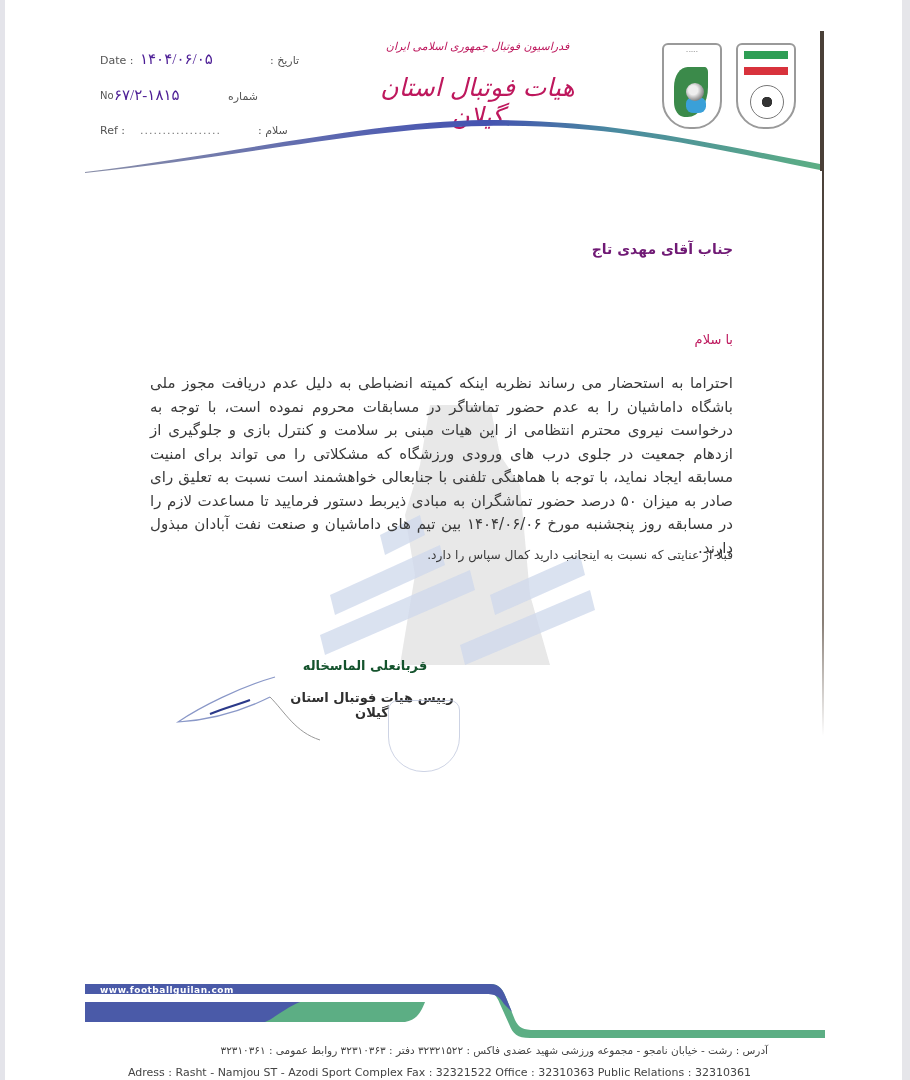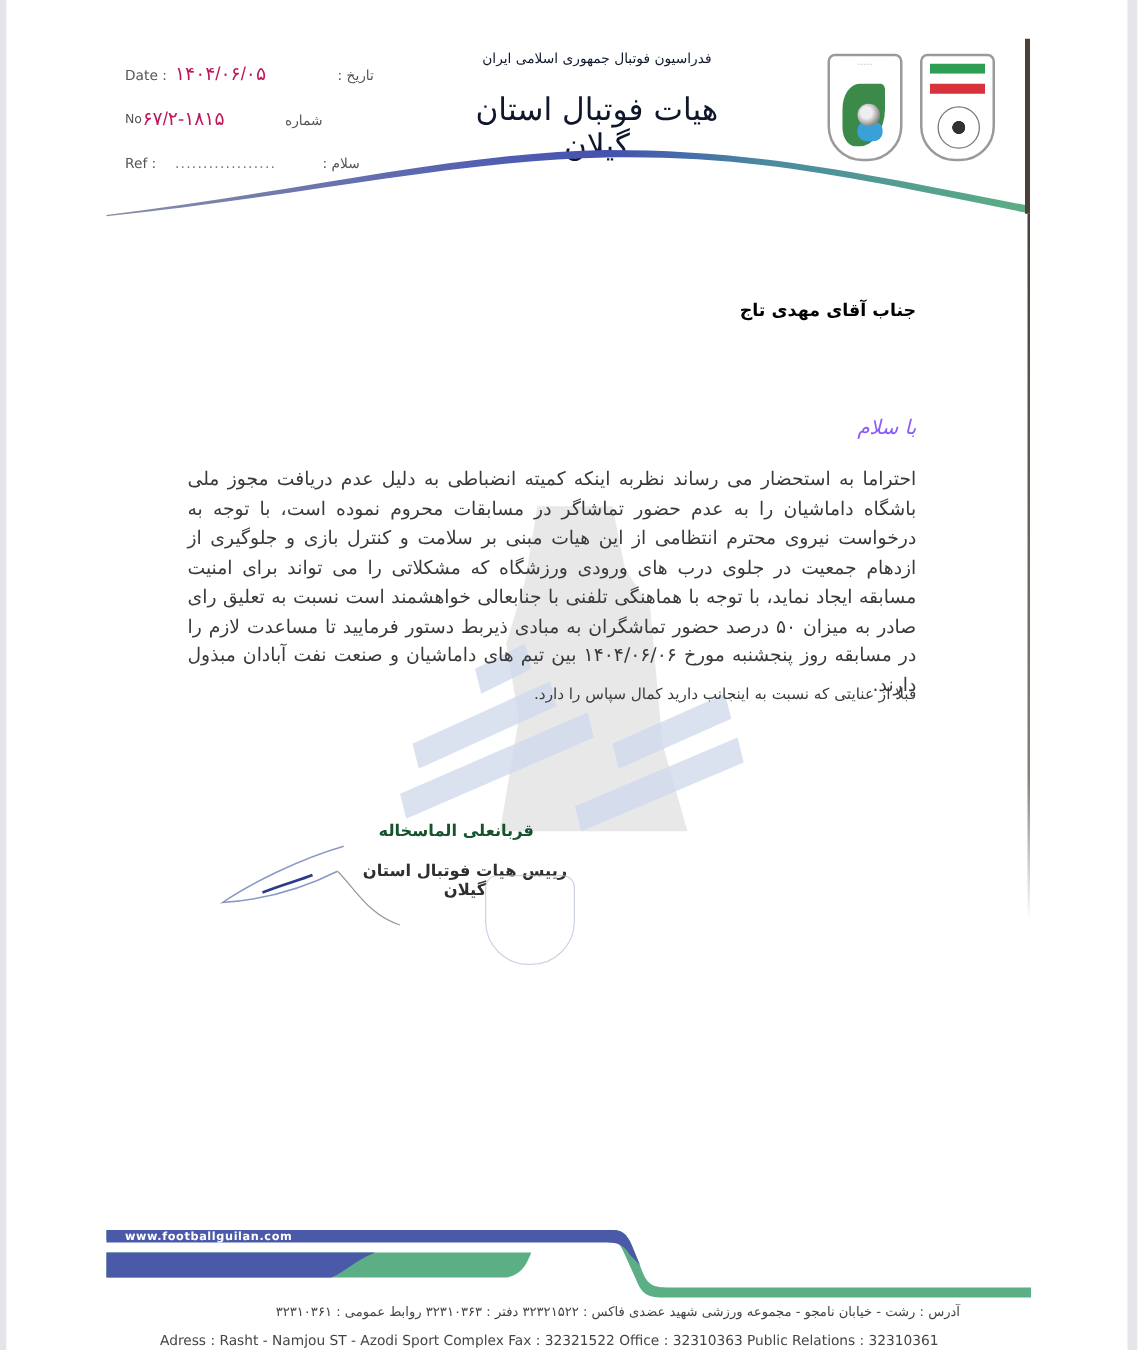"فدراسیون فوتبال جمهوری اسلامی ایران" .brand { color: #0f172a -> #be185d; font-style: none -> italic }
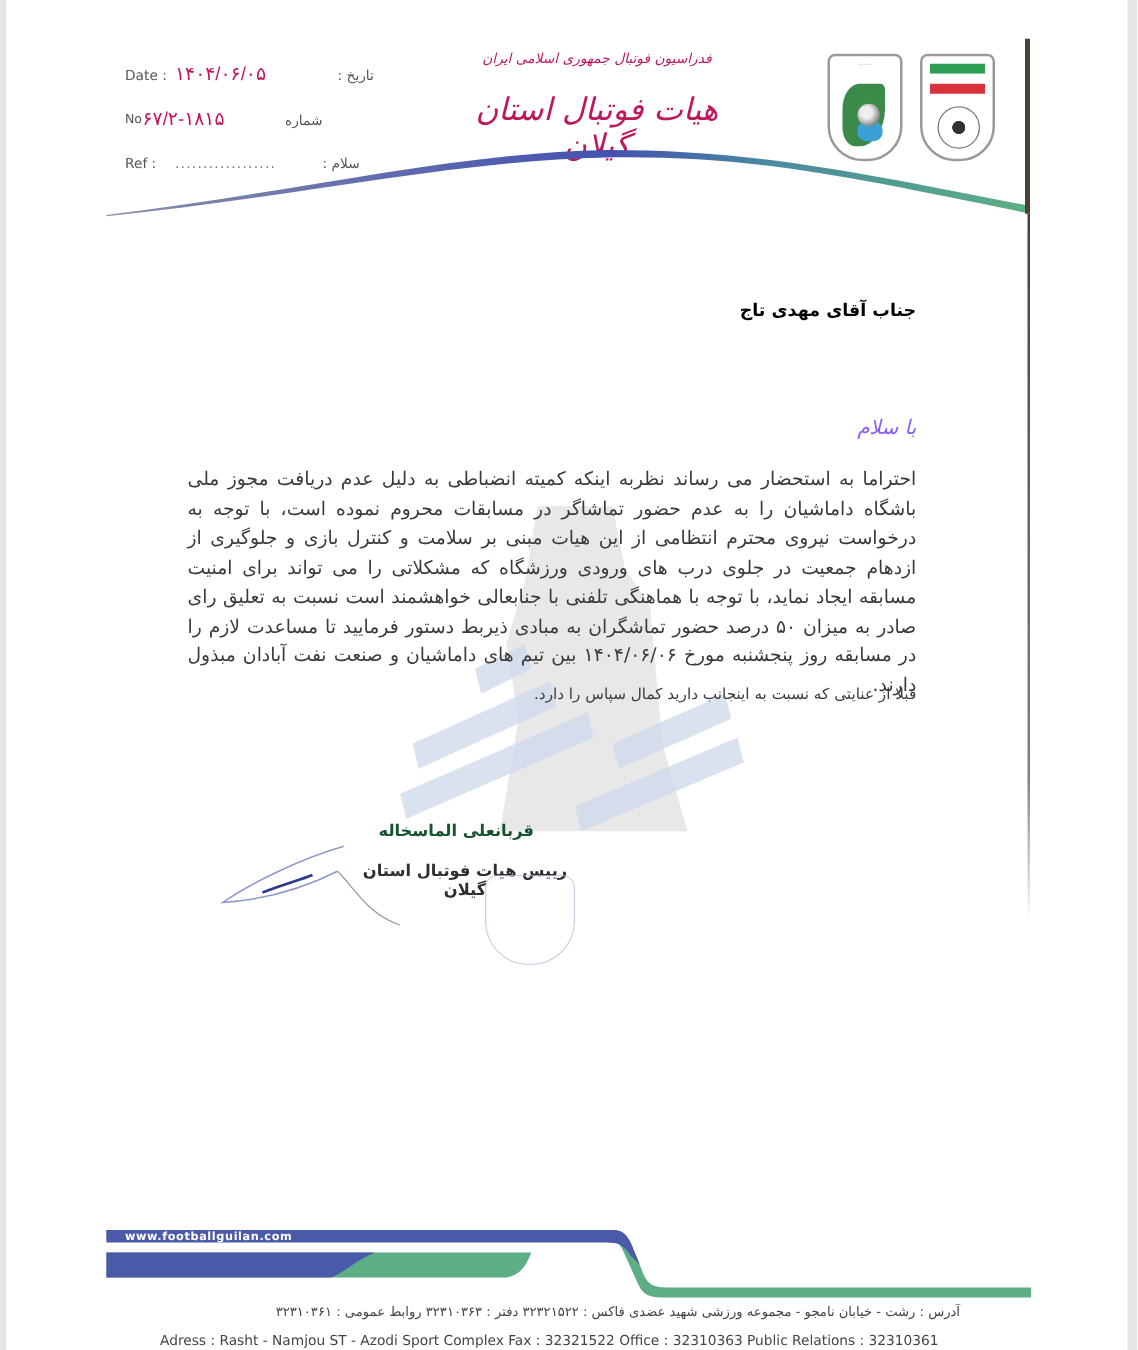"۱۴۰۴/۰۶/۰۵" .meta-row .hand { color: #be185d -> #4c1d95; font-family: Liberation Sans, sans-serif -> Liberation Serif, serif }
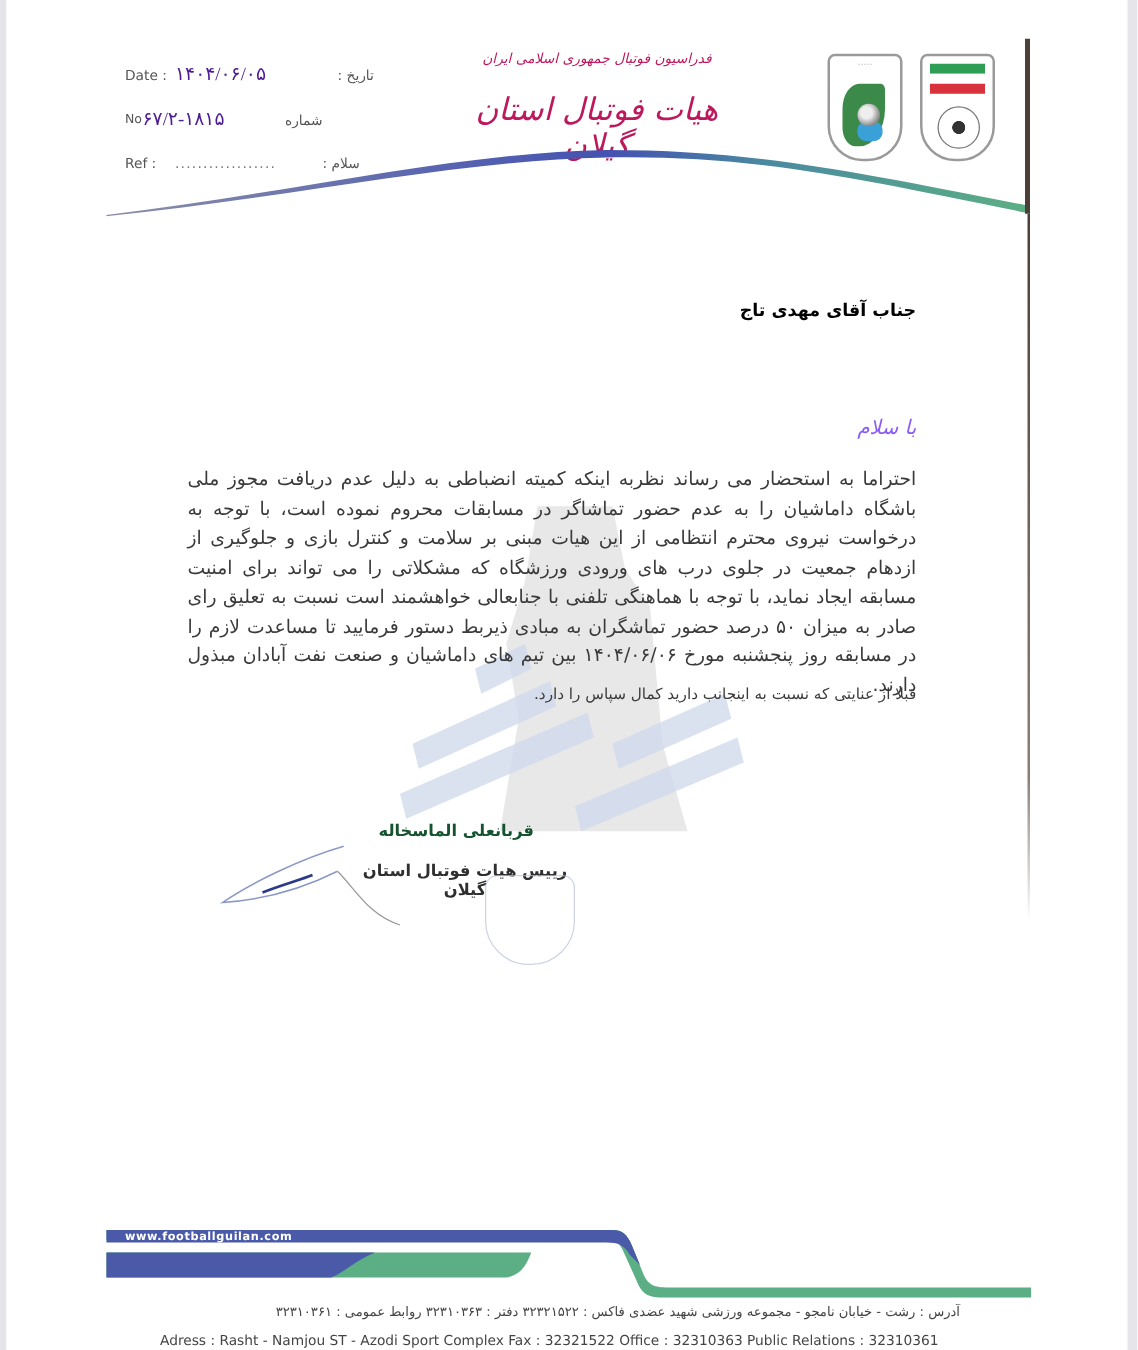"جناب آقای مهدی تاج" .addressee { color: #000000 -> #701a75 }
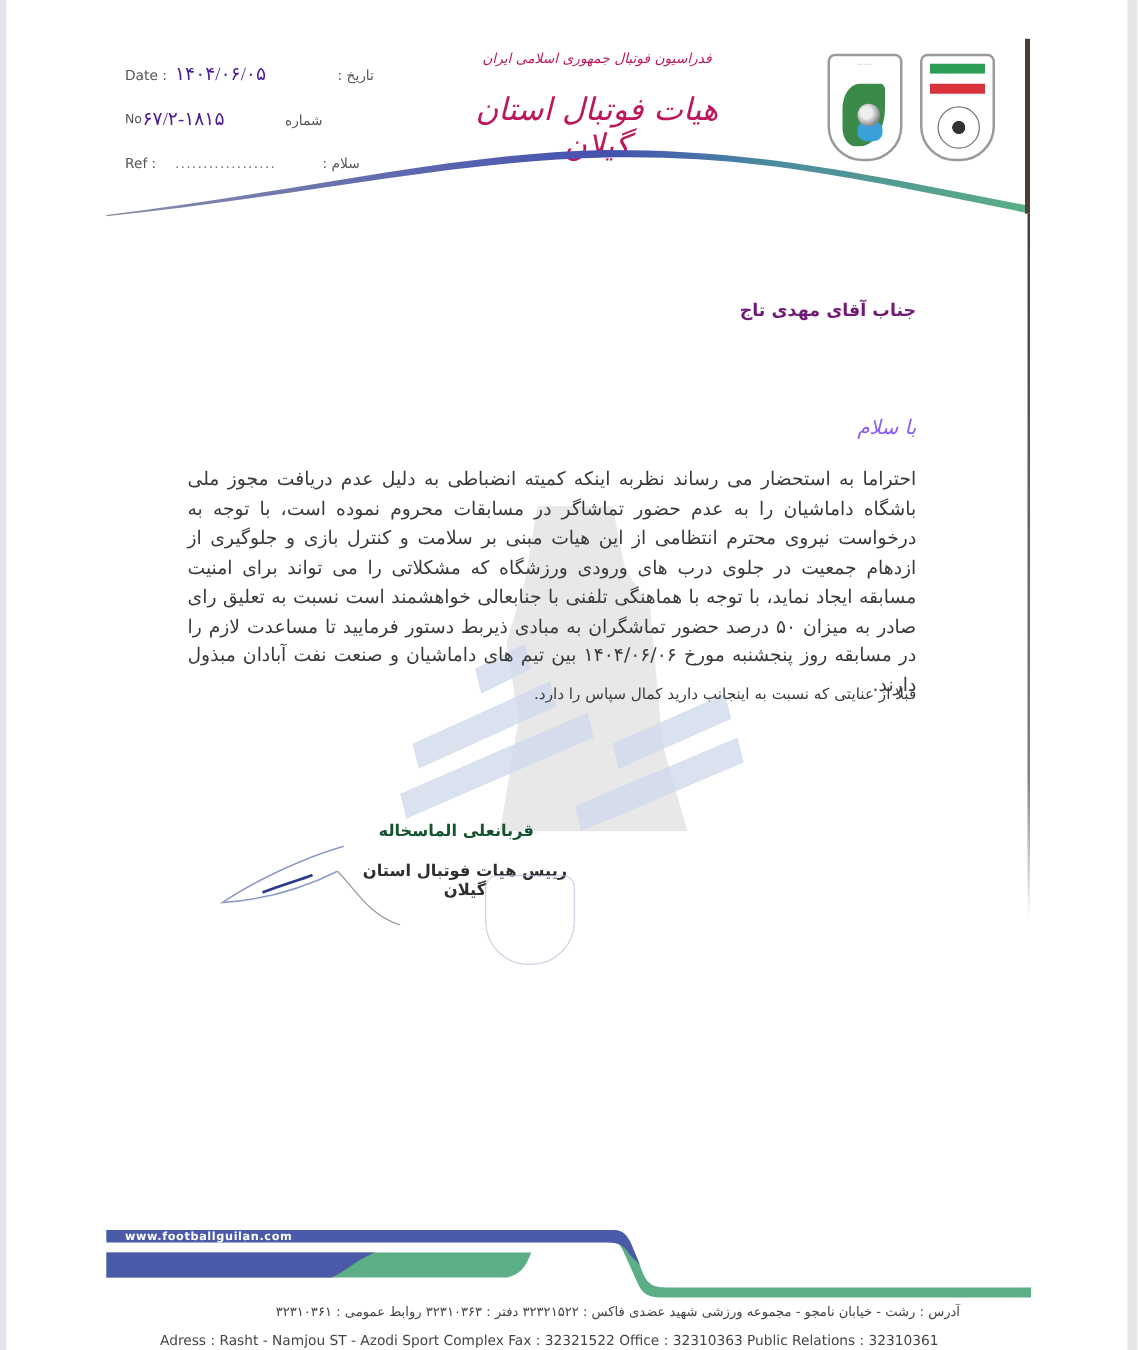"با سلام" .greeting { color: #8b5cf6 -> #be185d; font-size: 16px -> 13px; font-style: italic -> none }
